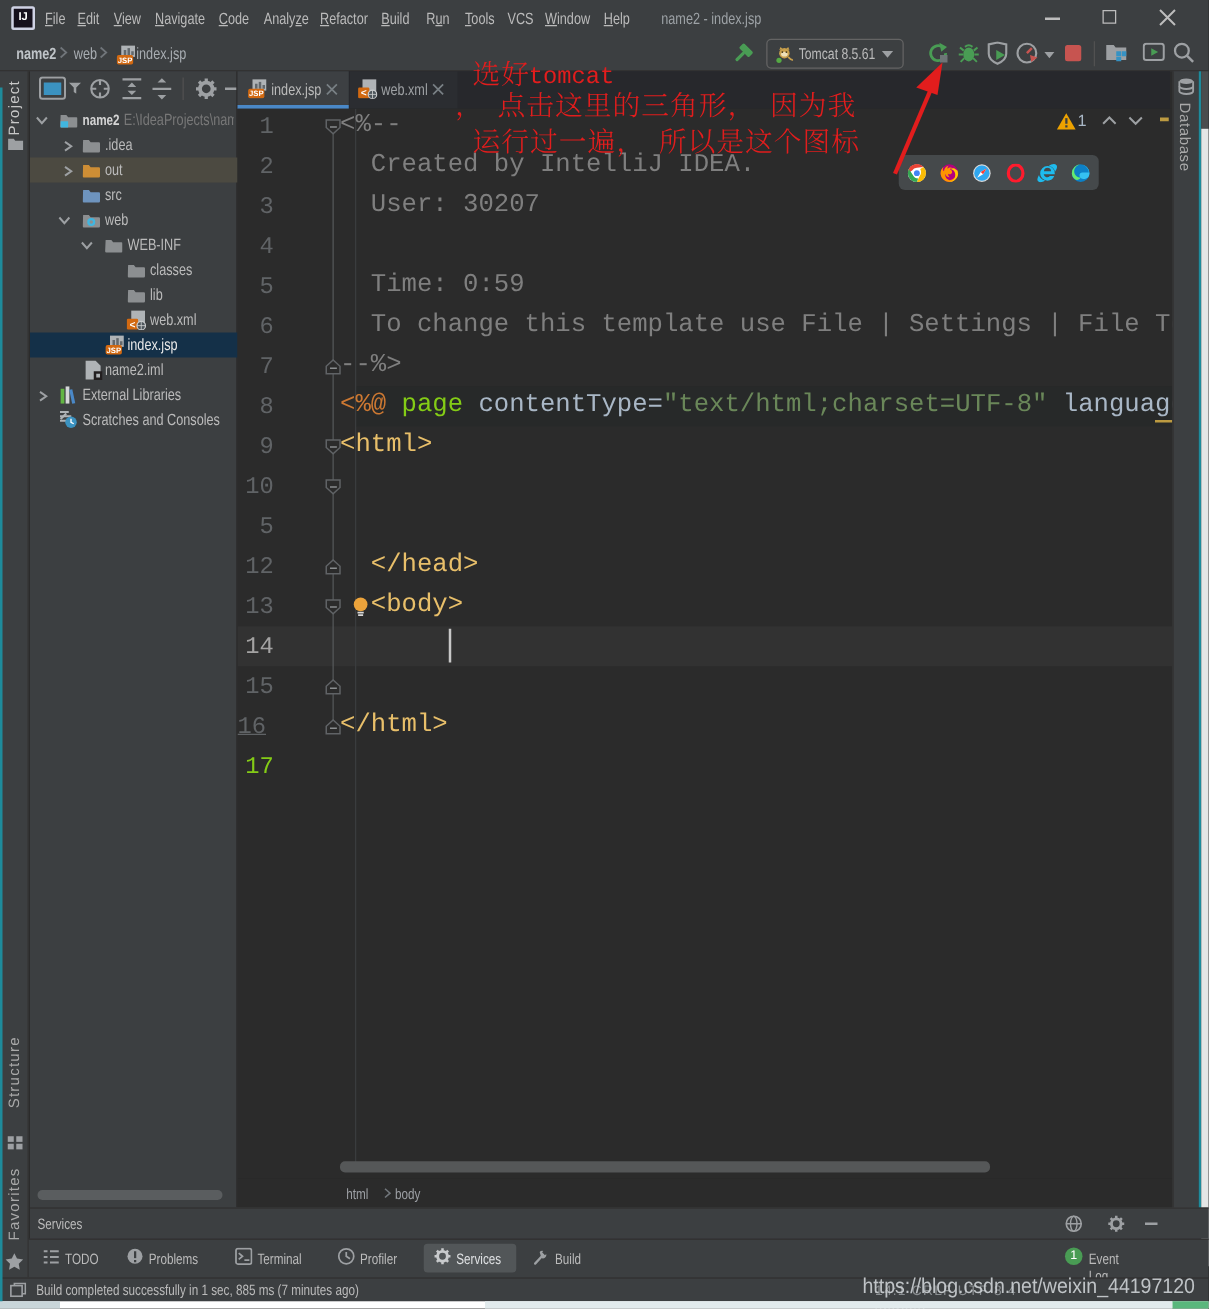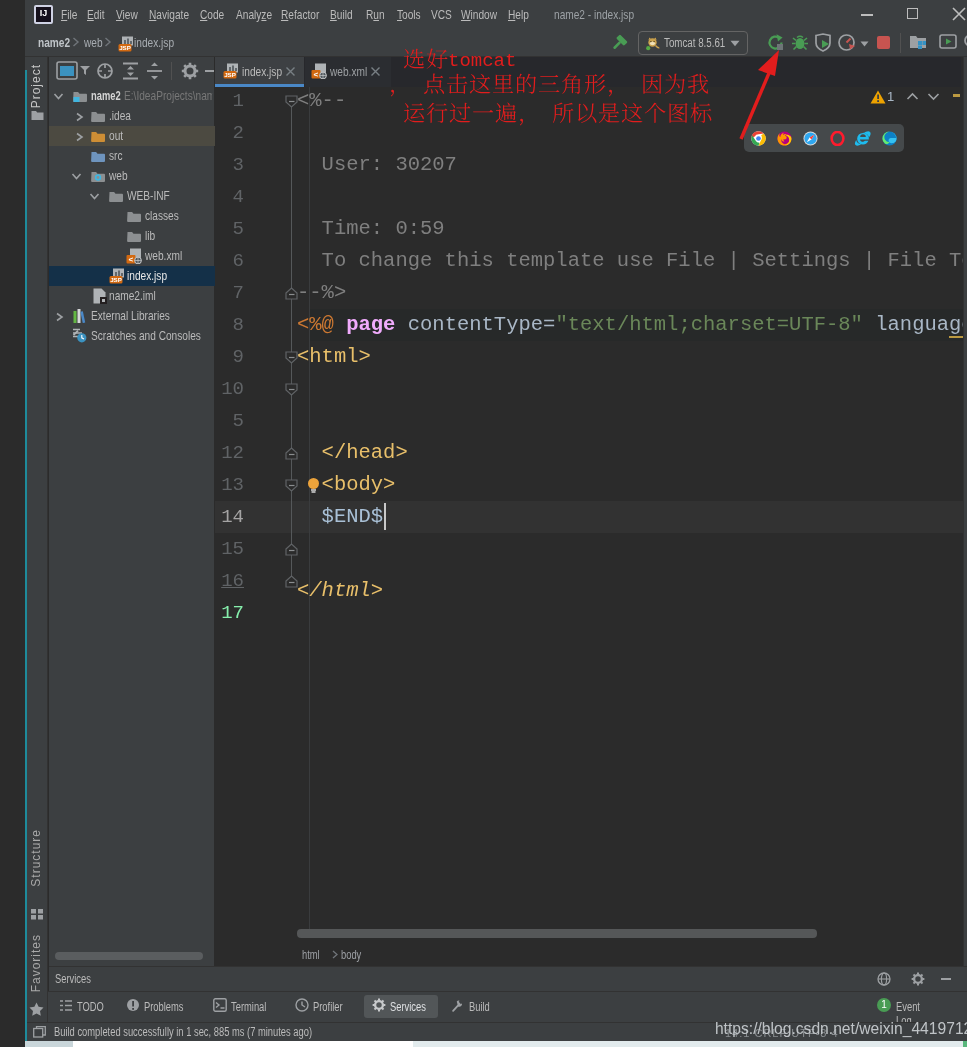"IJ" #page { margin-left: 25px -> none }
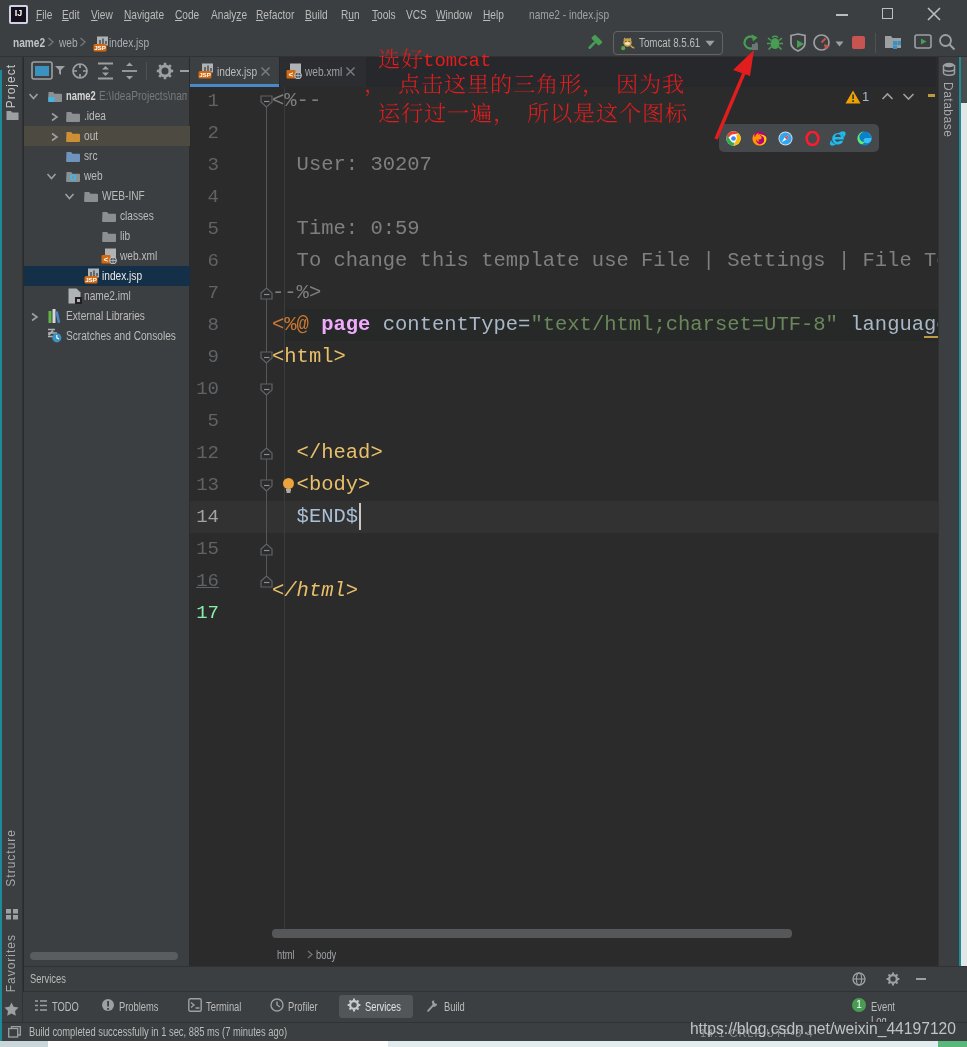"Created by IntelliJ IDEA." div.abs { html: none -> <div><span> Created by IntelliJ IDEA.</span></div> }
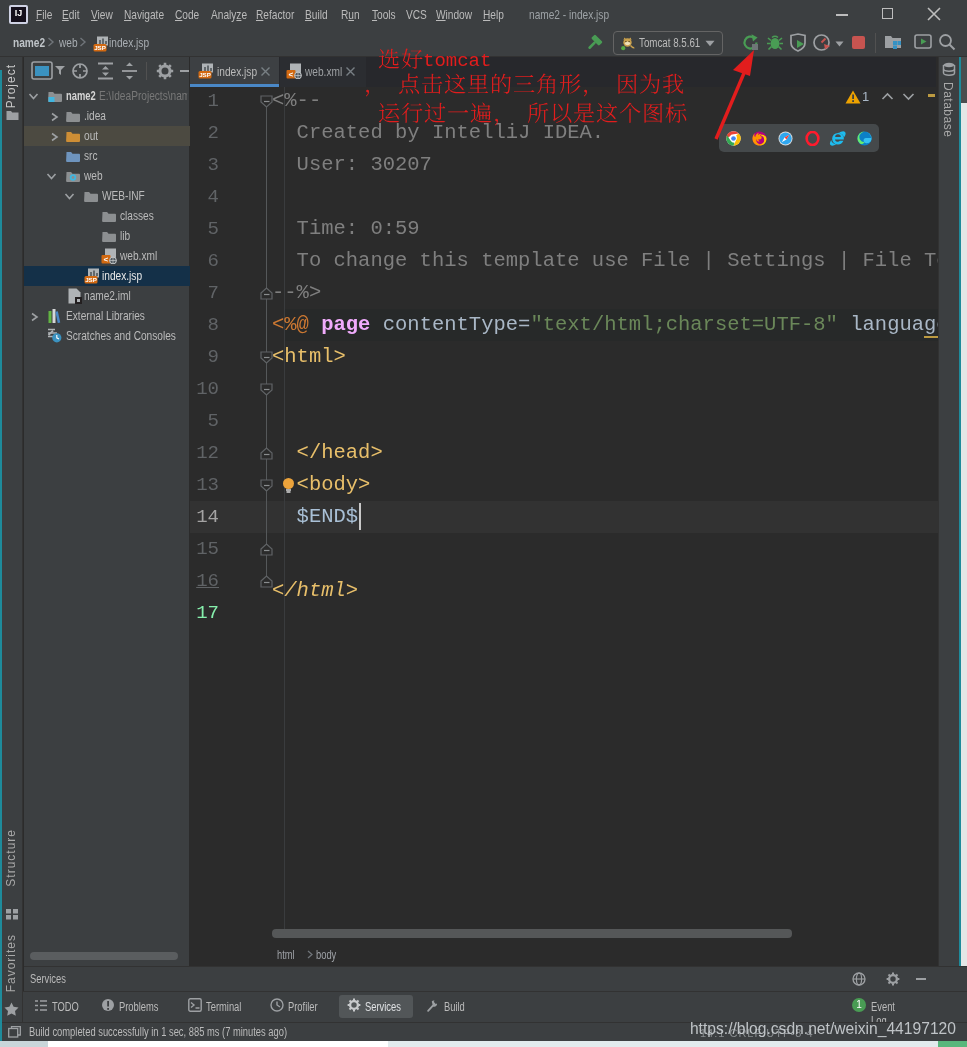"page" .kw { color: #f0abfc -> #84cc16; font-weight: bold -> normal }
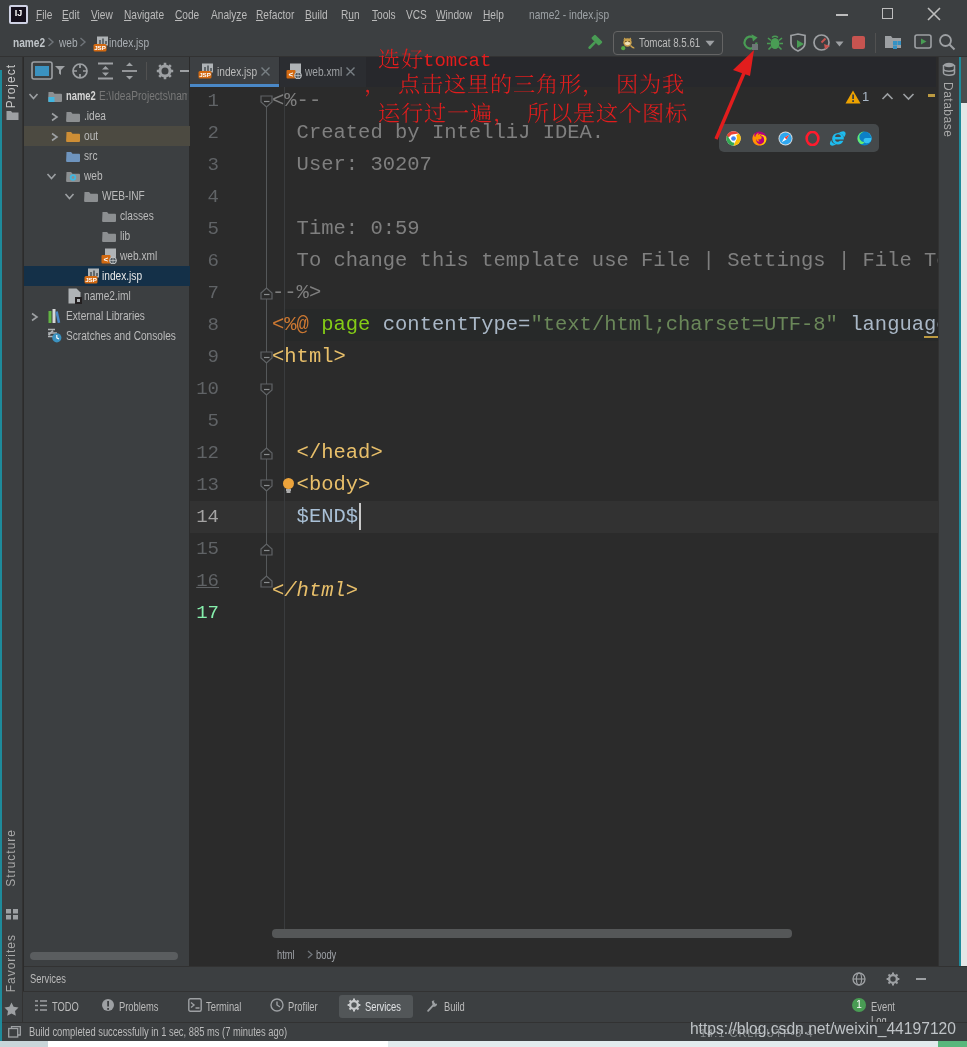"$END$" div.abs { html: <div> <span>$END$</span></div> -> none }
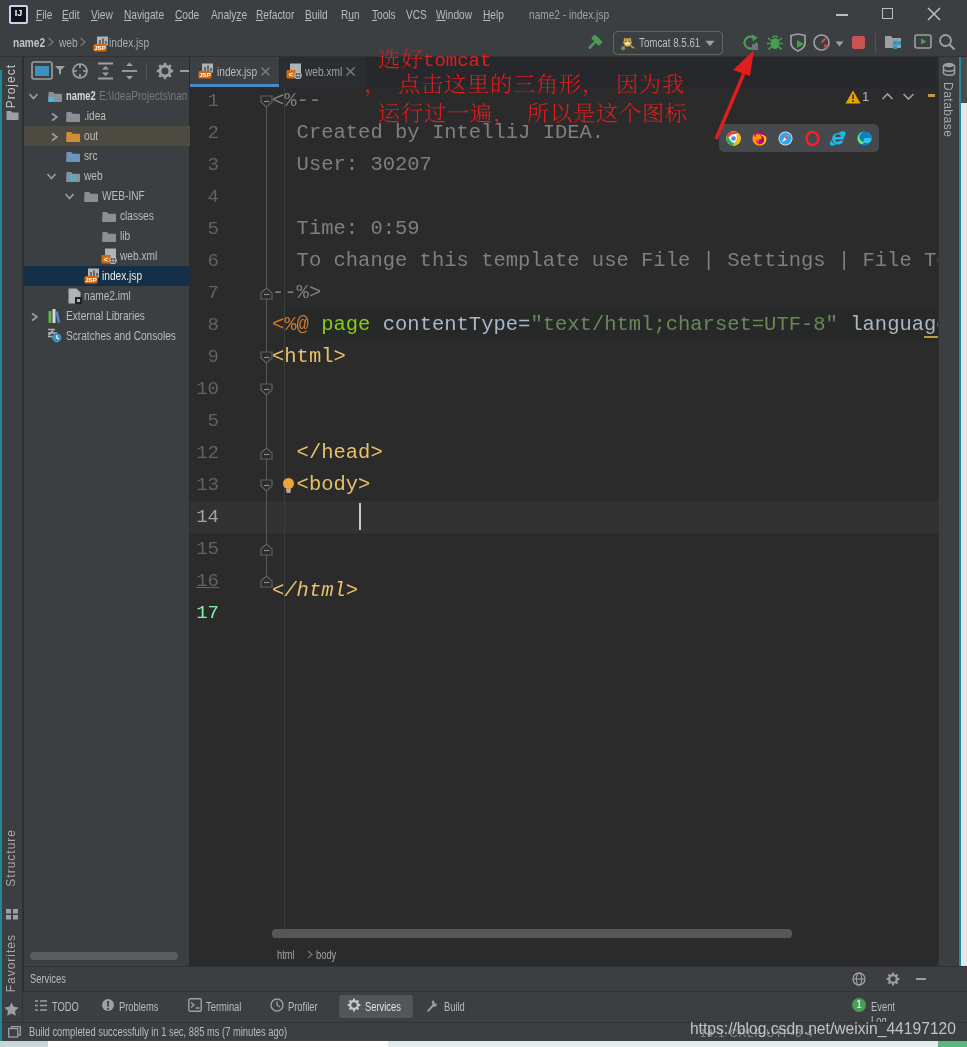"16" div.abs { text-align: right -> left }
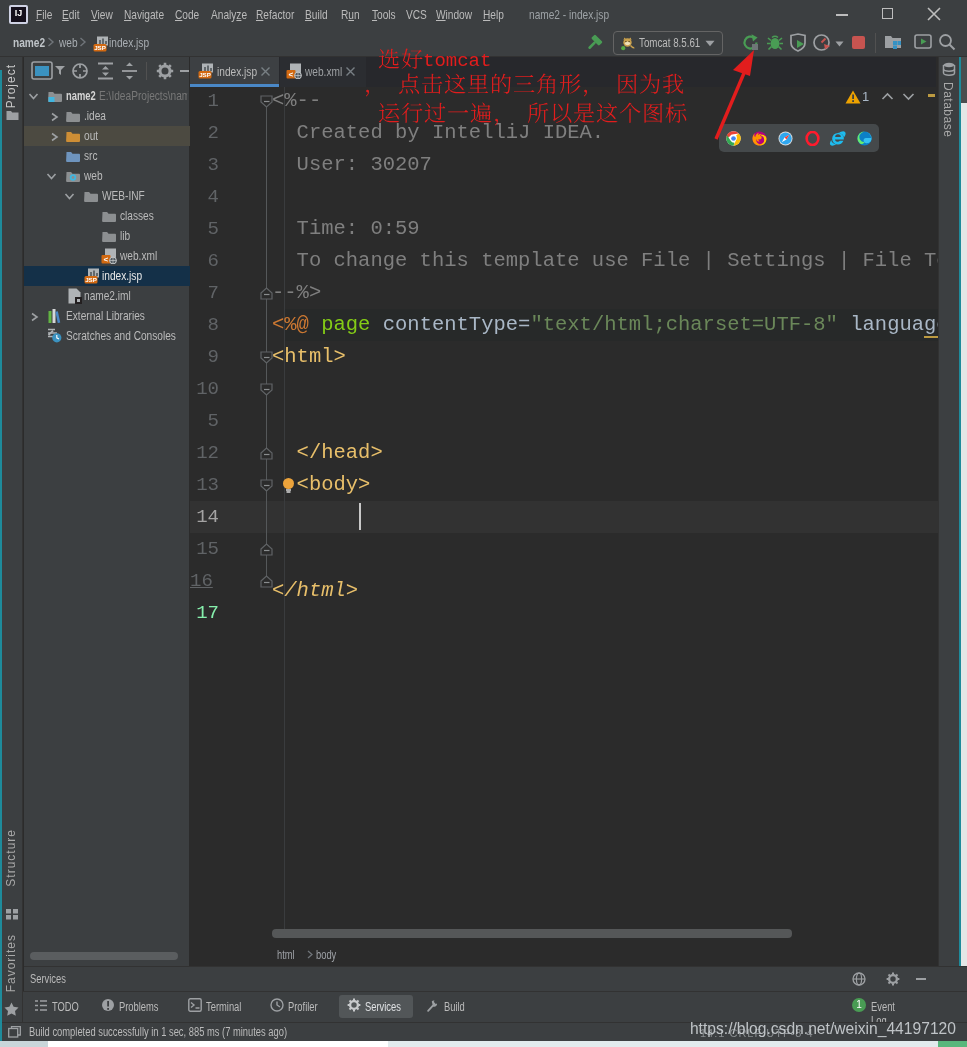"</html>" div.abs { font-style: italic -> none; top: 488px -> 478px }
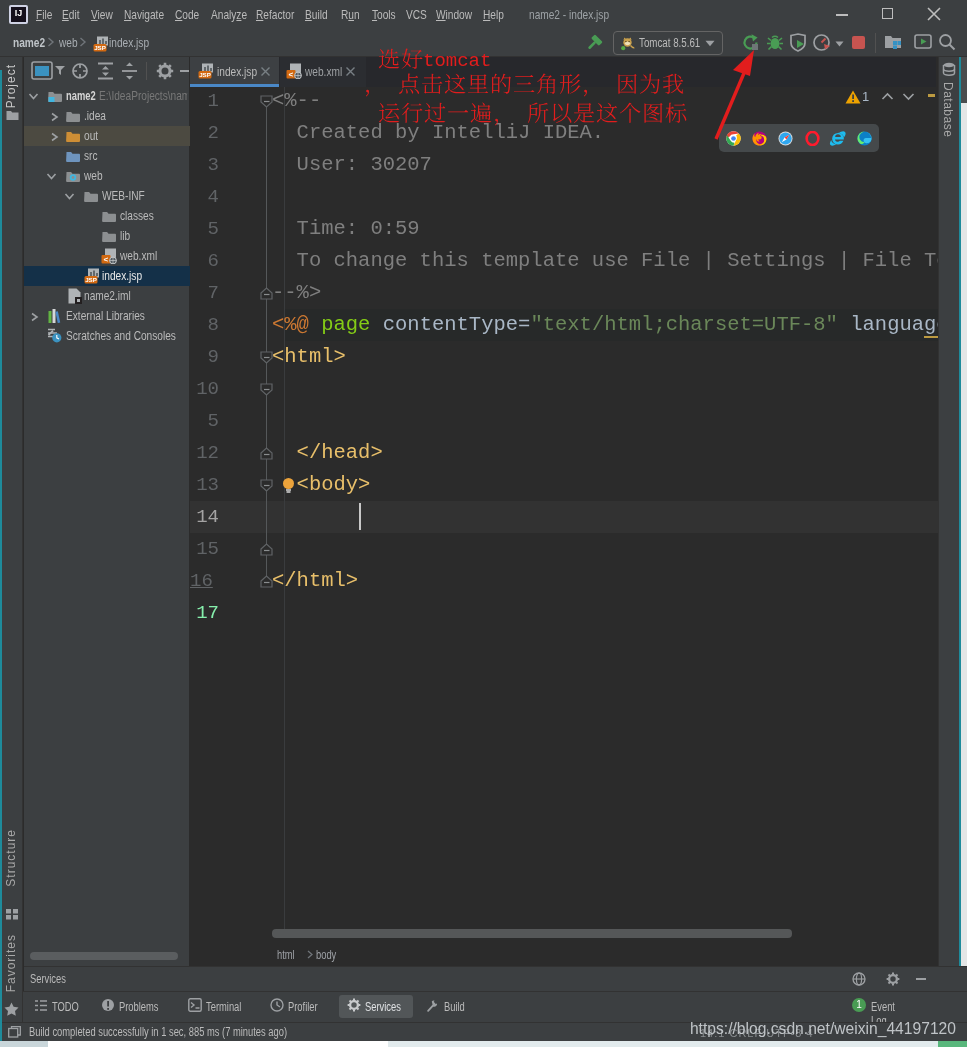"17" div.abs { color: #86efac -> #84cc16 }
